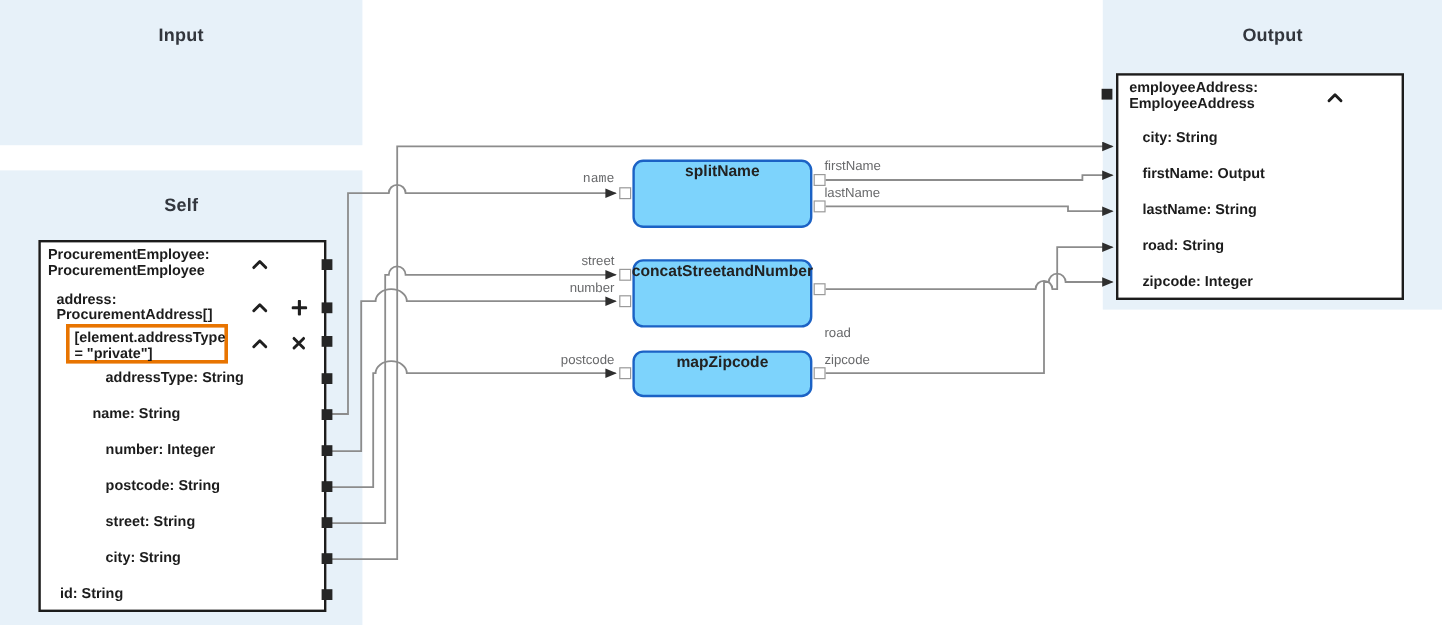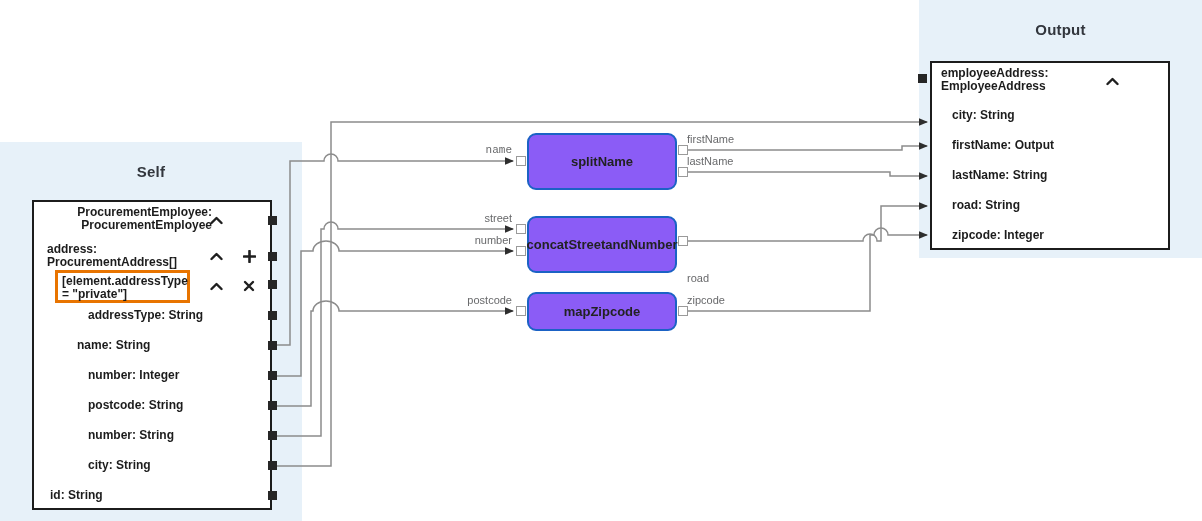"Input" div.panel { html: none -> <div> <div>Input</div> </div> }
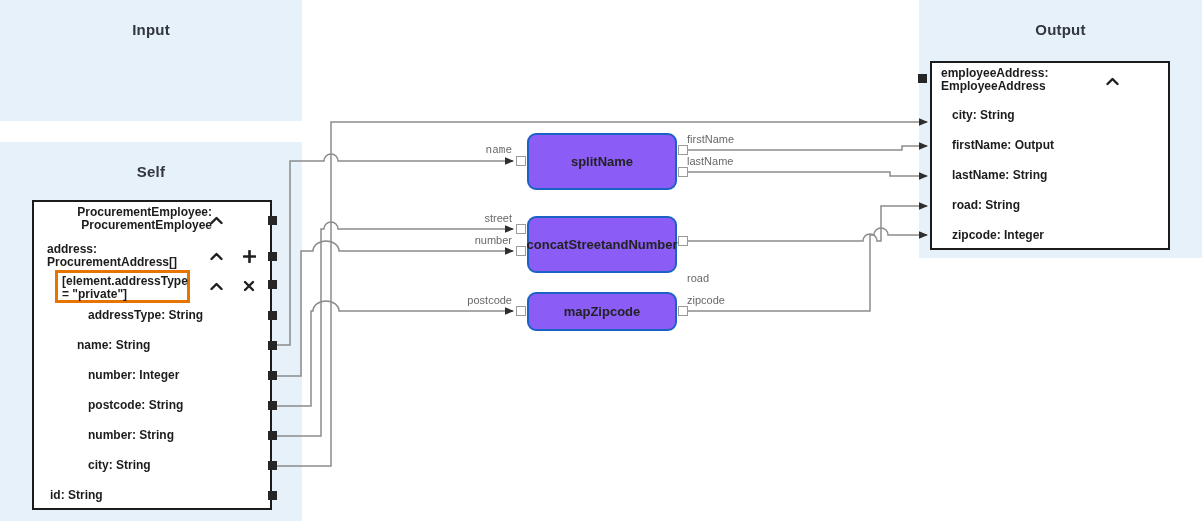"splitName" .fn-box { align-items: center -> none; background: #8b5cf6 -> #7dd3fc }
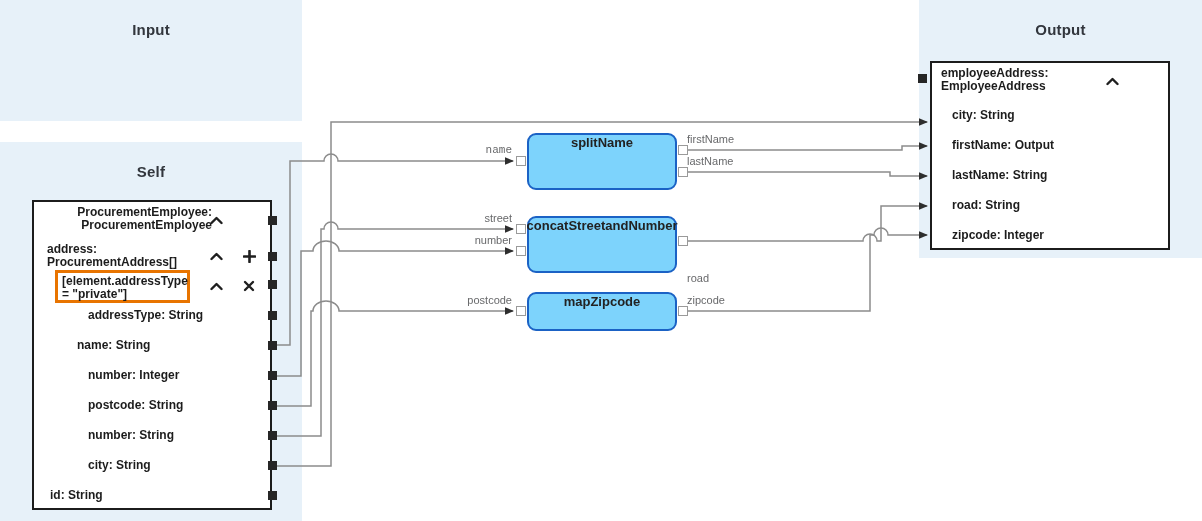"ProcurementEmployee: ProcurementEmployee" div.node-label { text-align: right -> none }
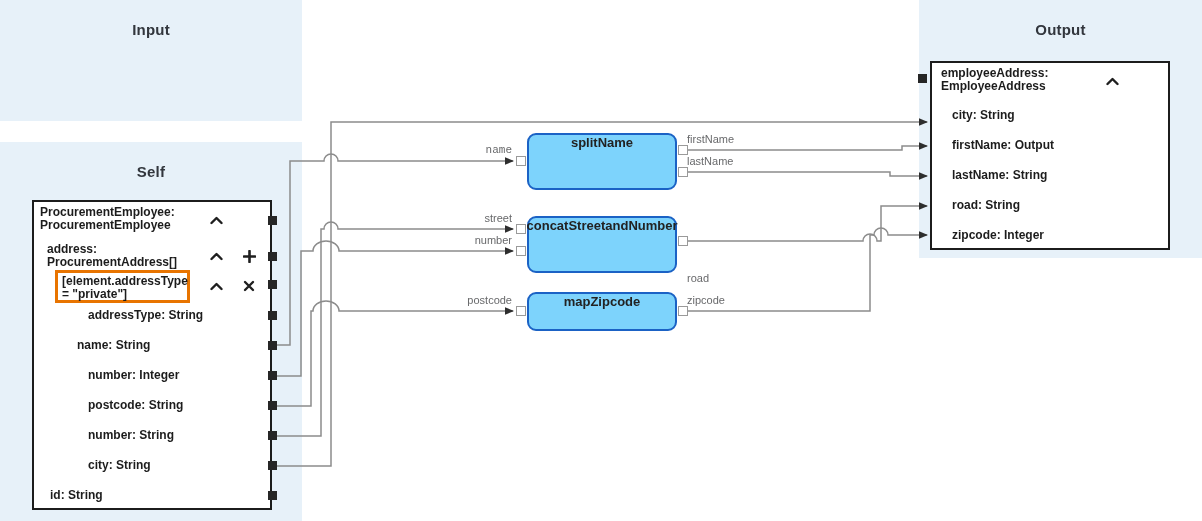"number: String" div.node-label { text: number -> street }
